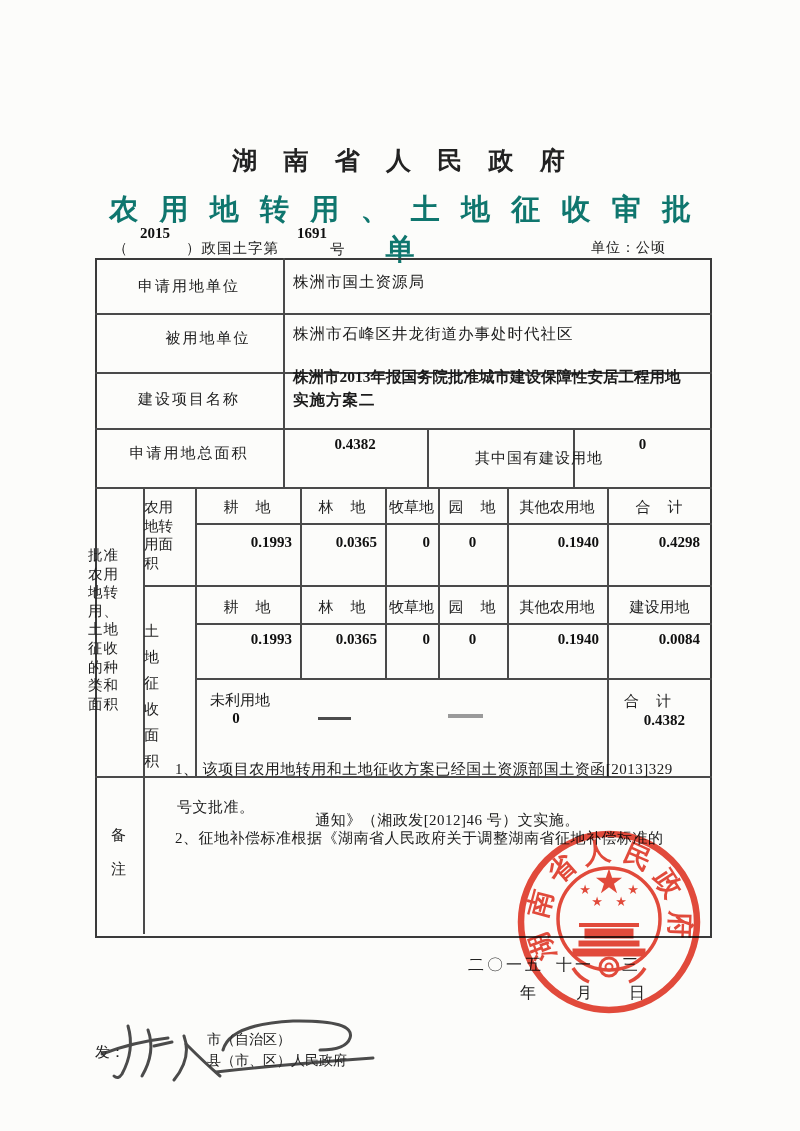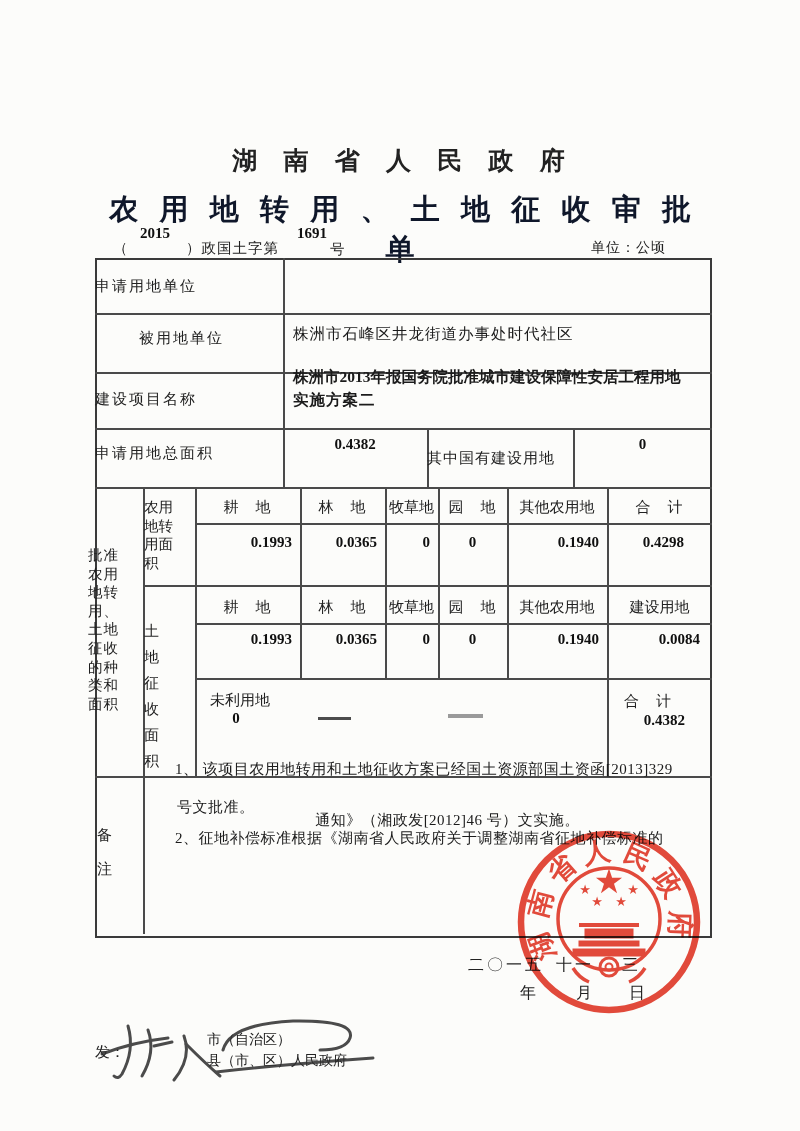"农 用 地 转 用" .subtitle { color: #0f172a -> #0f766e }
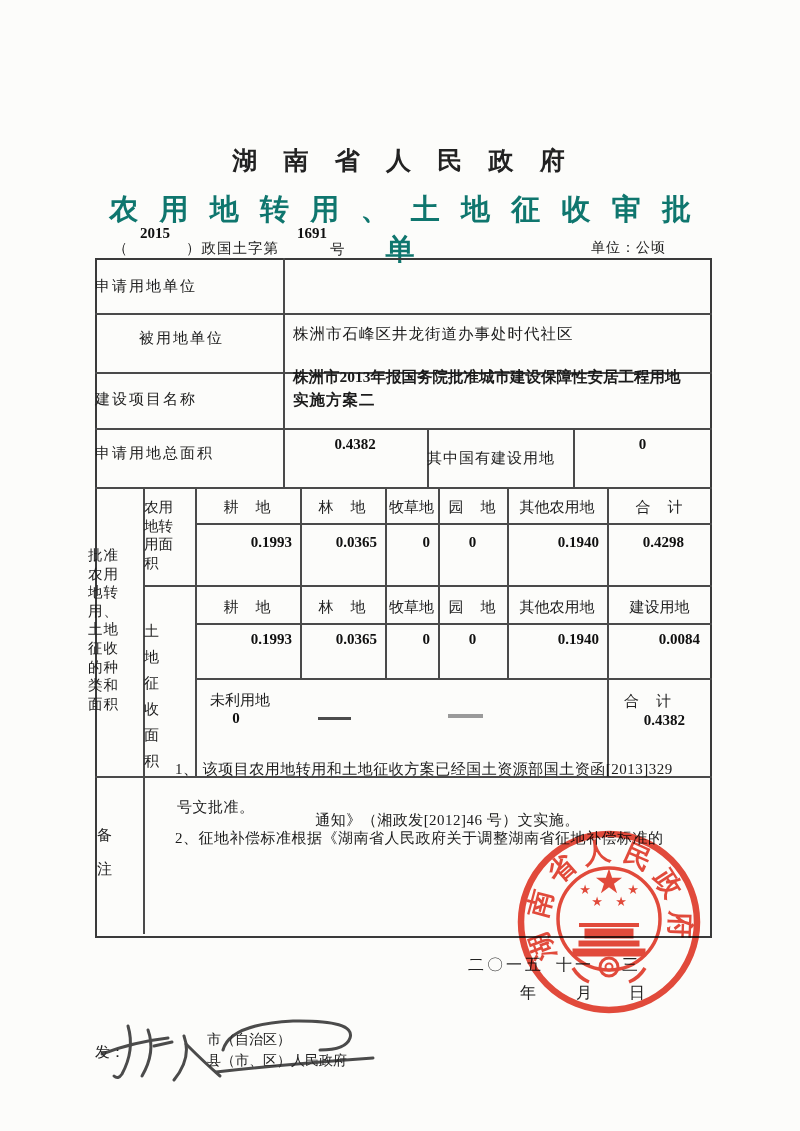"申请用地单位" .lbl { text-align: none -> center }
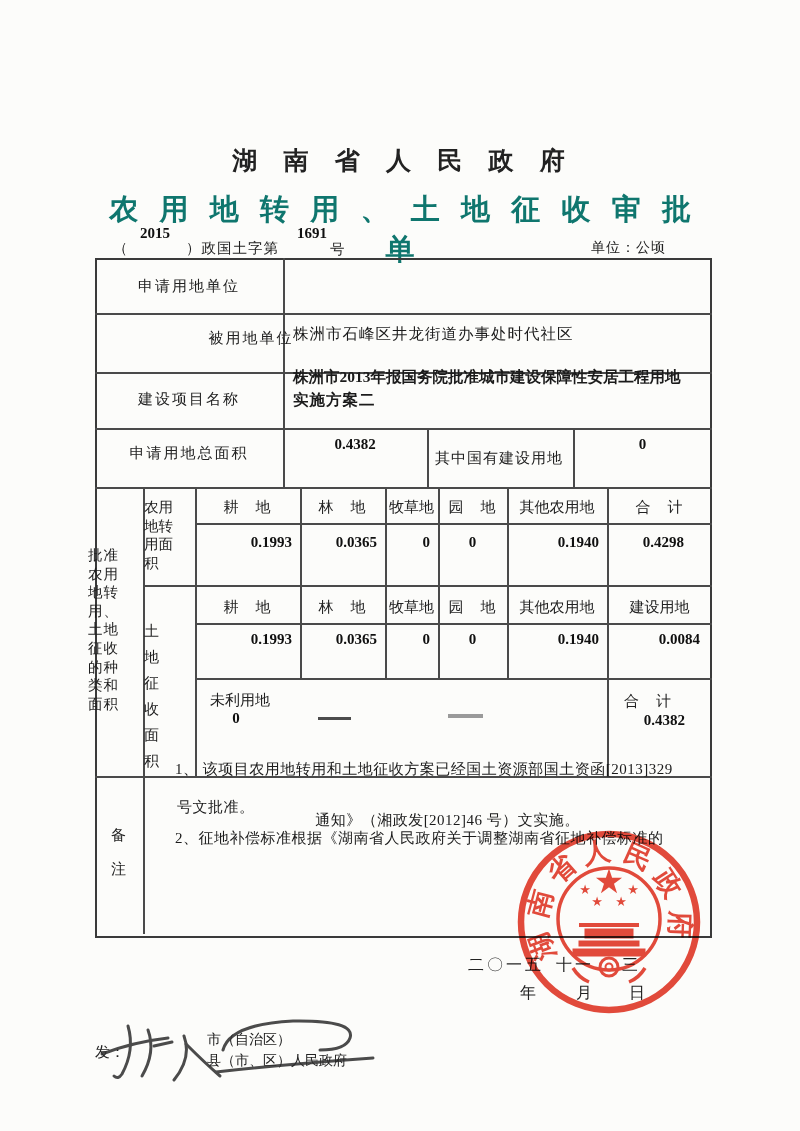"株洲市国土资源局" div.abs { html: none -> <div>株洲市国土资源局</div> }
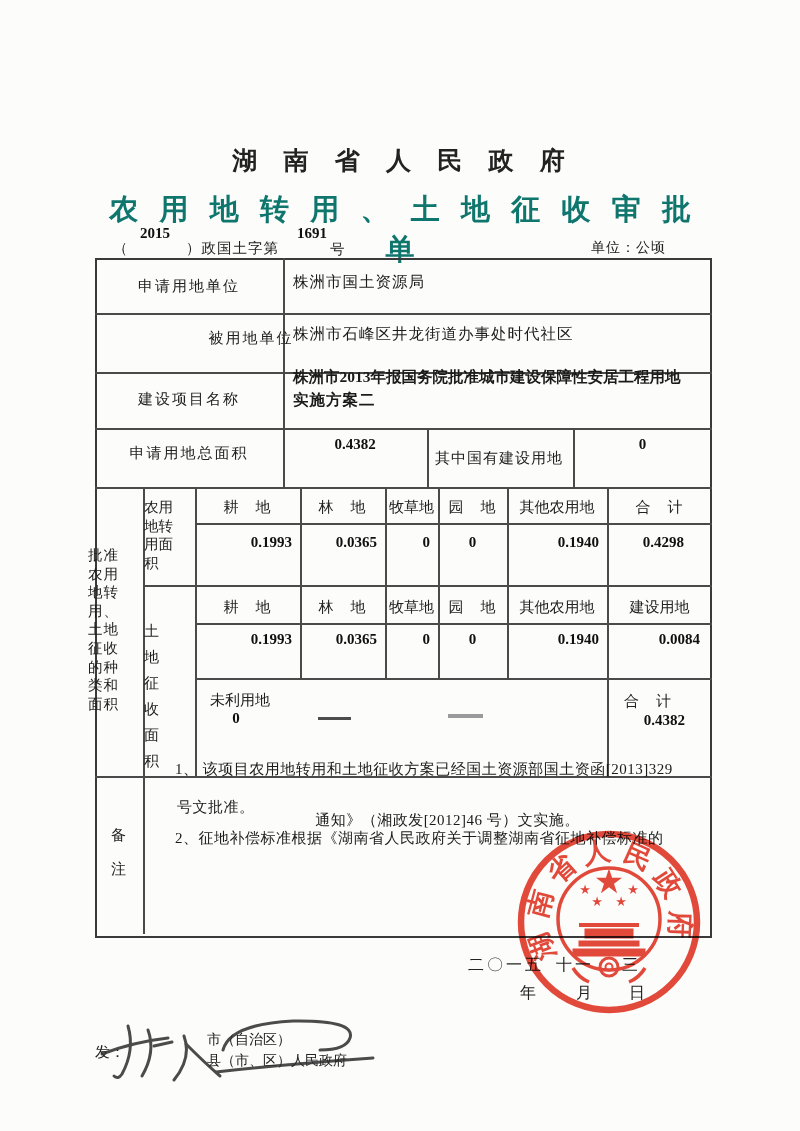"被用地单位" div.abs { left: 107px -> 96px; padding-left: 32px -> none }
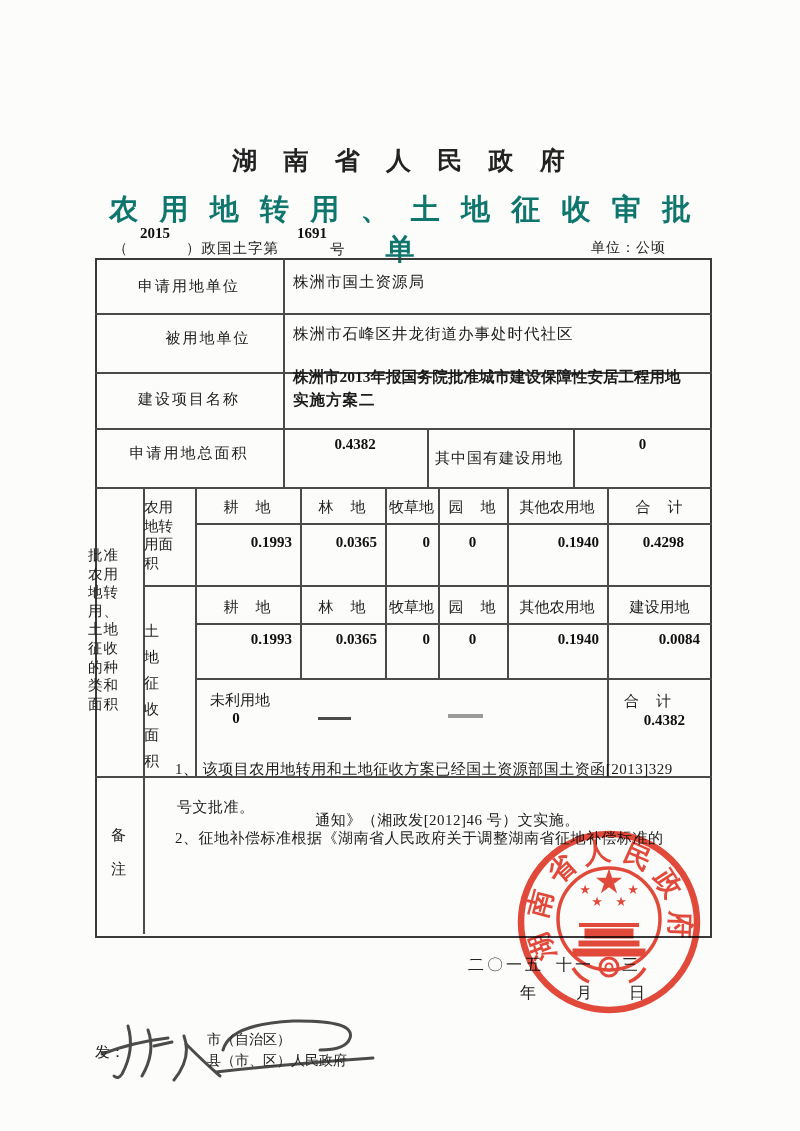"其中国有建设用地" div.abs { padding-left: none -> 40px }
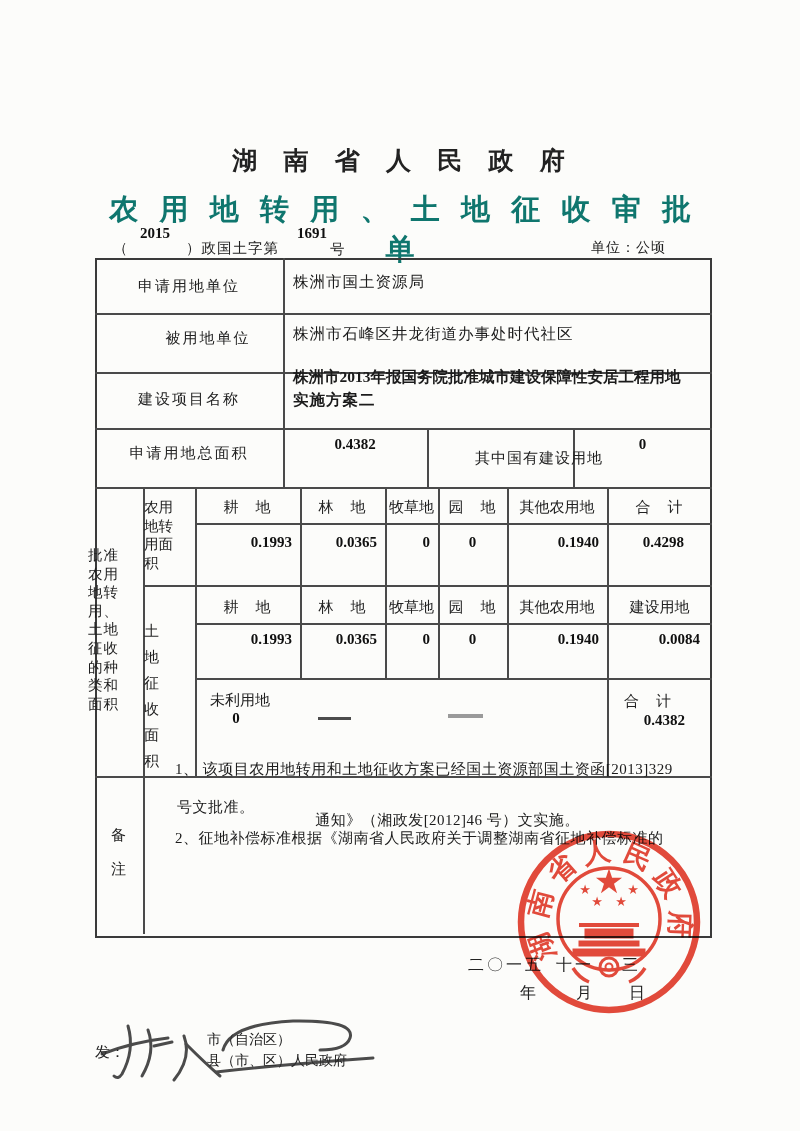"0.4298" div.abs { padding-right: 28px -> 12px }
